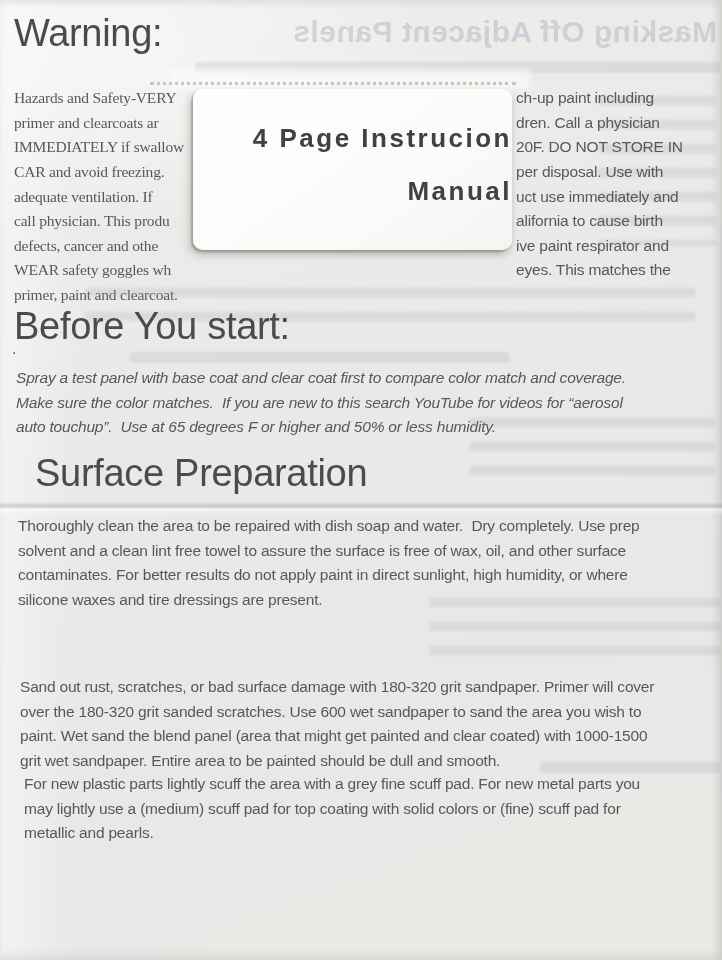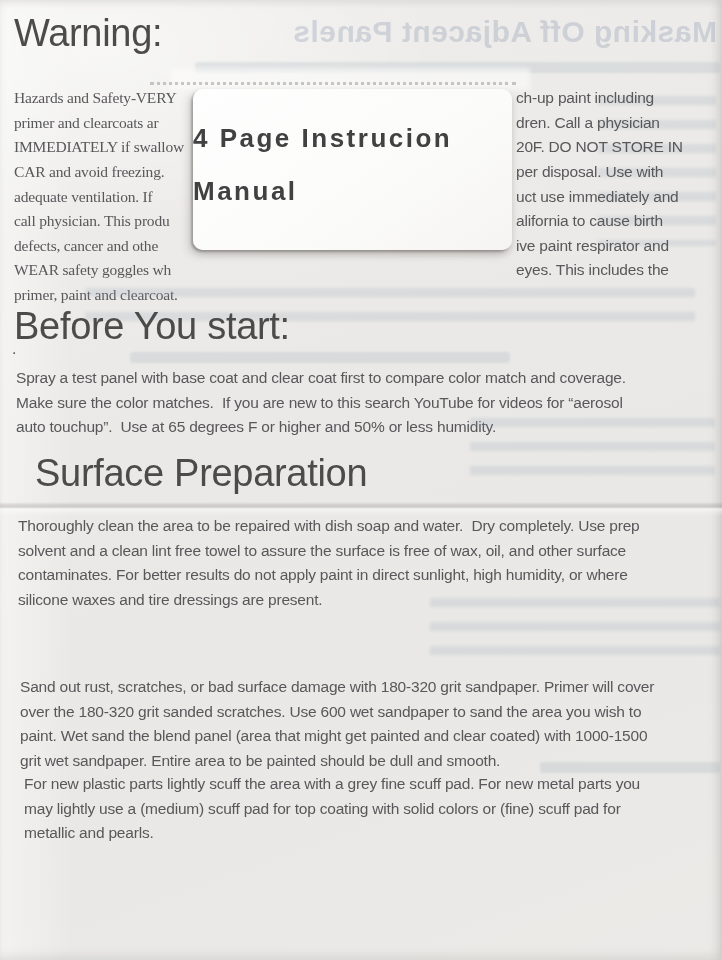"4 Page Instrucion" .sticker { align-items: flex-start -> flex-end }
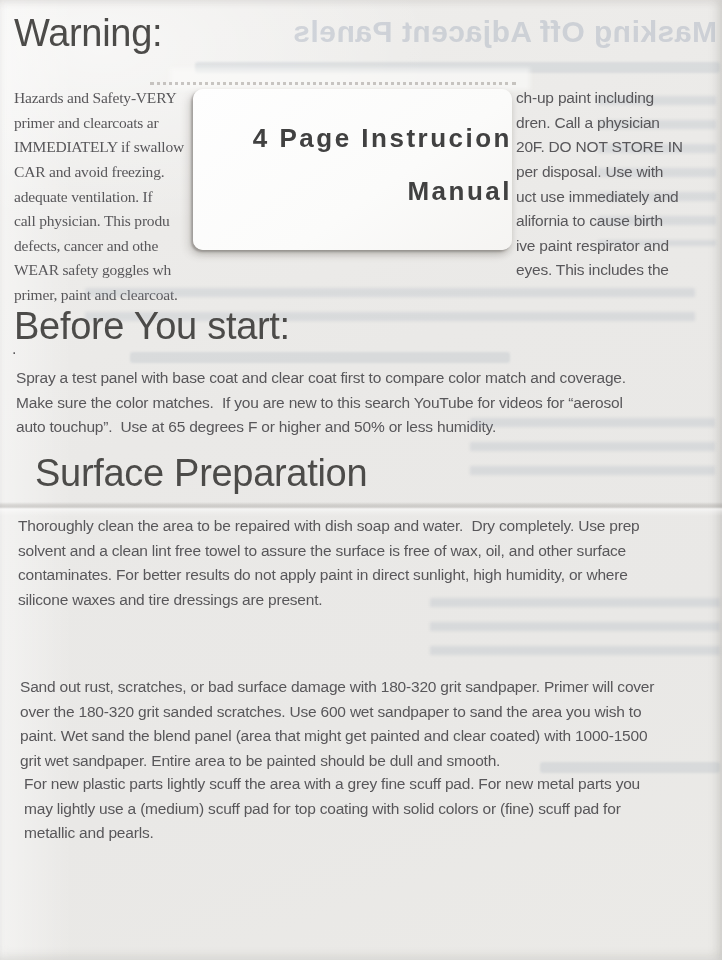"eyes. This includes the" div.line { text: includes -> matches }
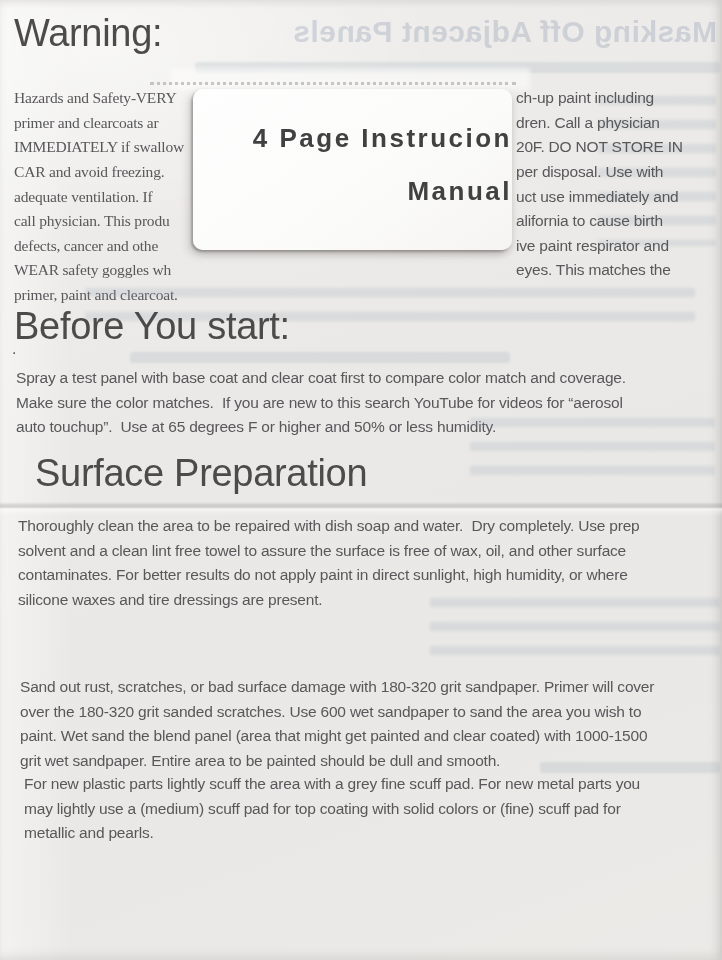"Spray a test panel with" div.para { font-style: none -> italic }
